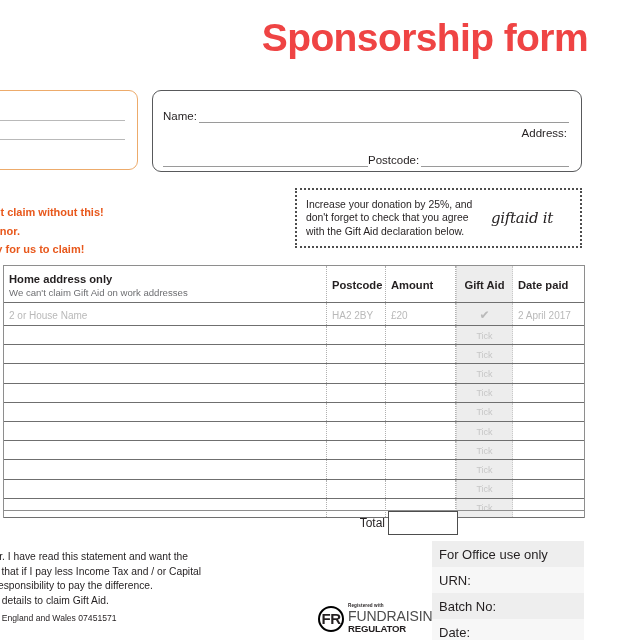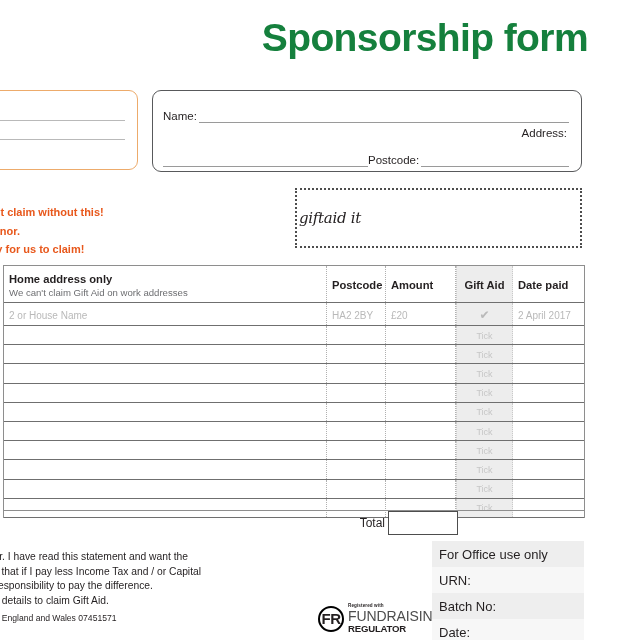"Sponsorship form" .title { color: #15803d -> #ef4444 }
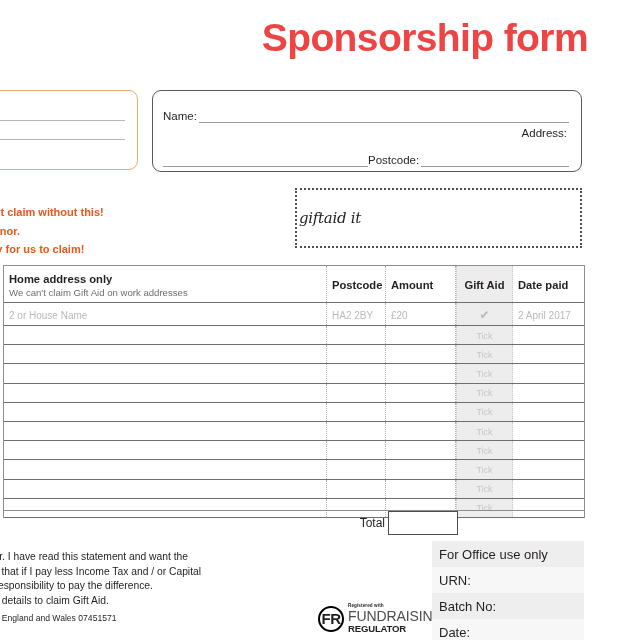"Increase your donation by 25%," div.ga-text { html: none -> <div> <div>Increase your donation by 25%, and</div> <div>don't forget to check that you agree</div> <div>with the Gift Aid declaration below.</div> </div> }
